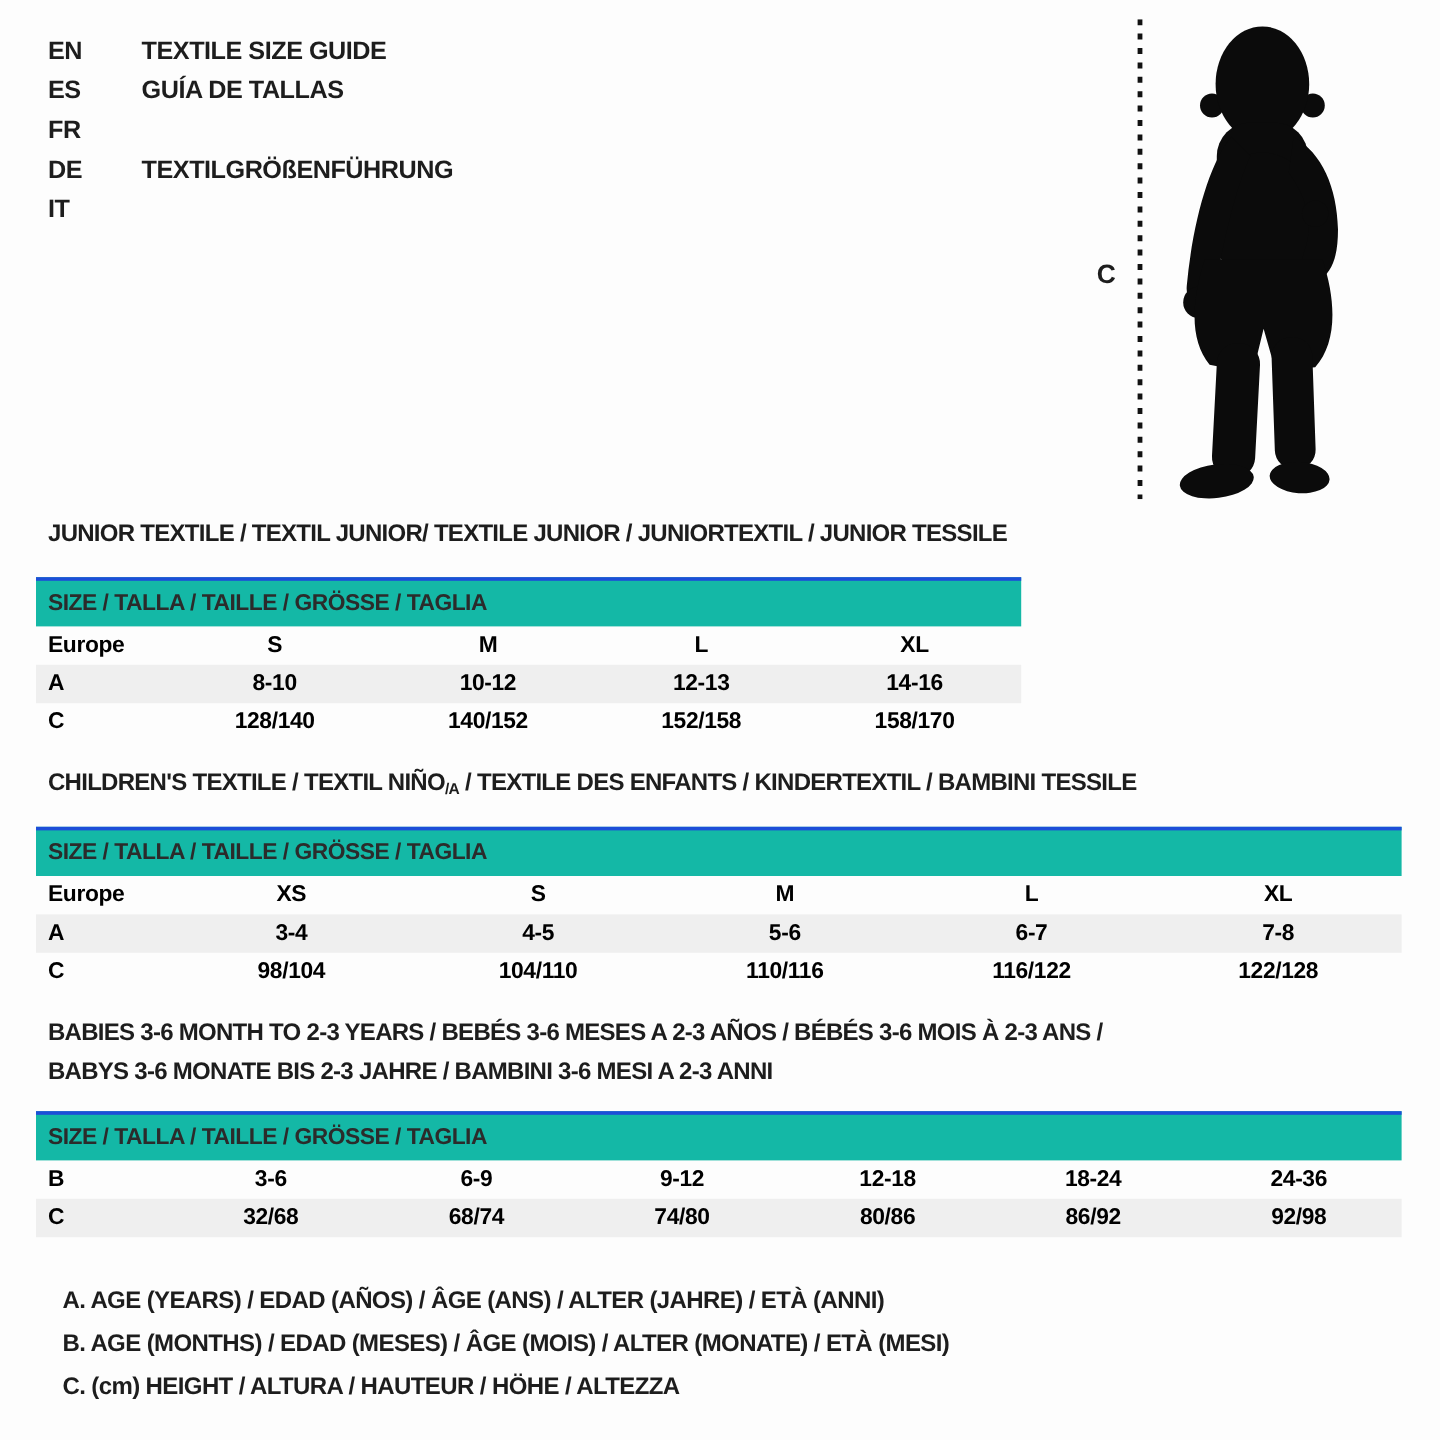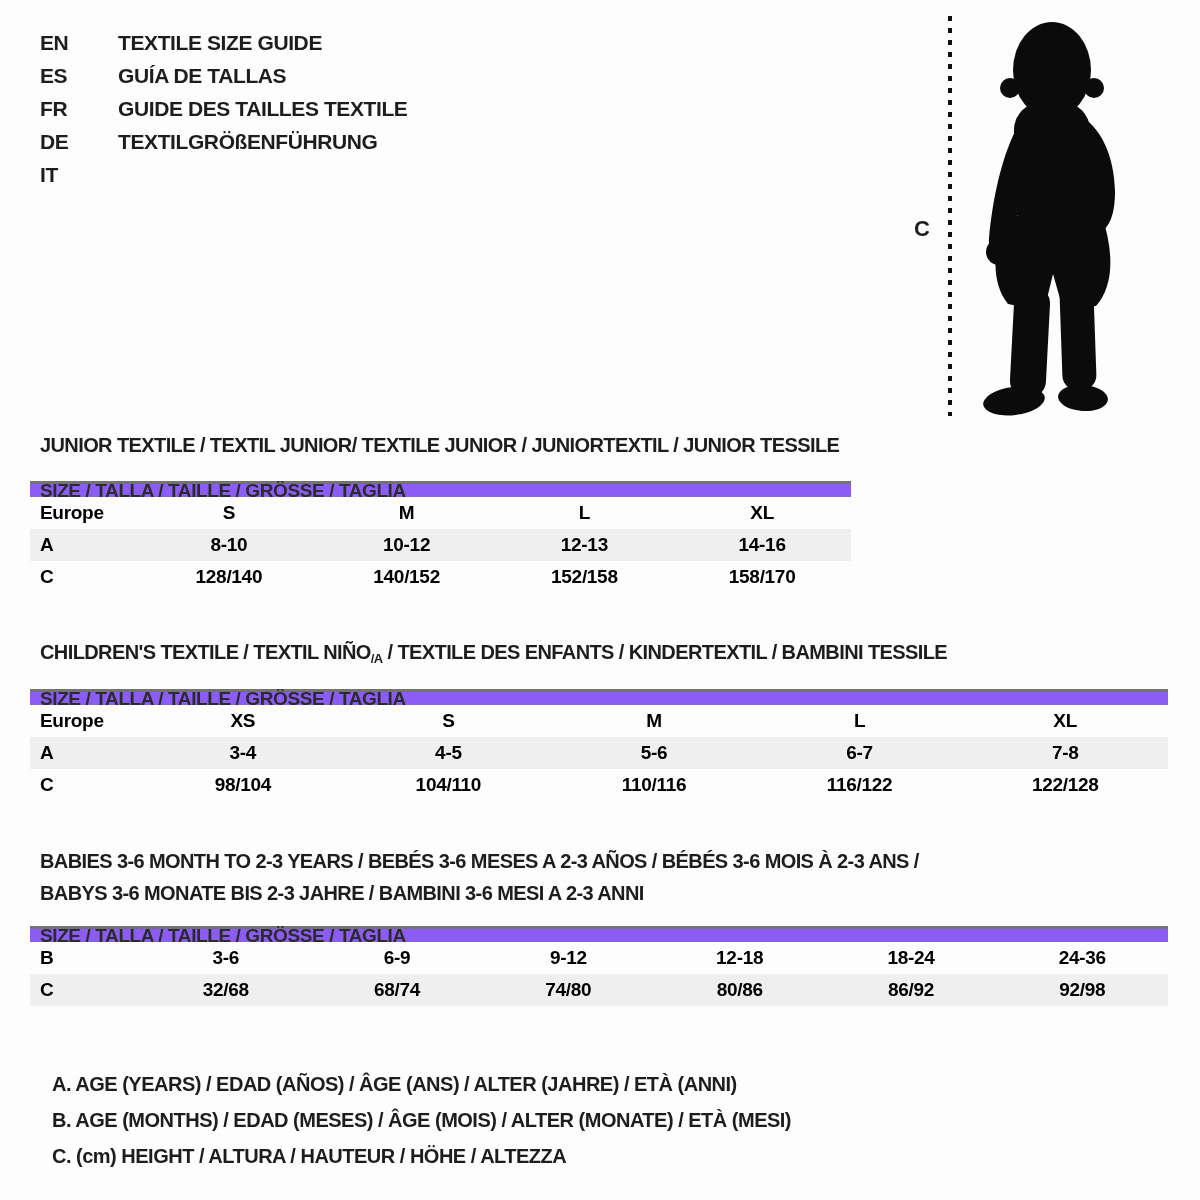"GUIDE DES TAILLES TEXTILE" span { html: <span>GUIDE DES TAILLES TEXTILE</span> -> none }
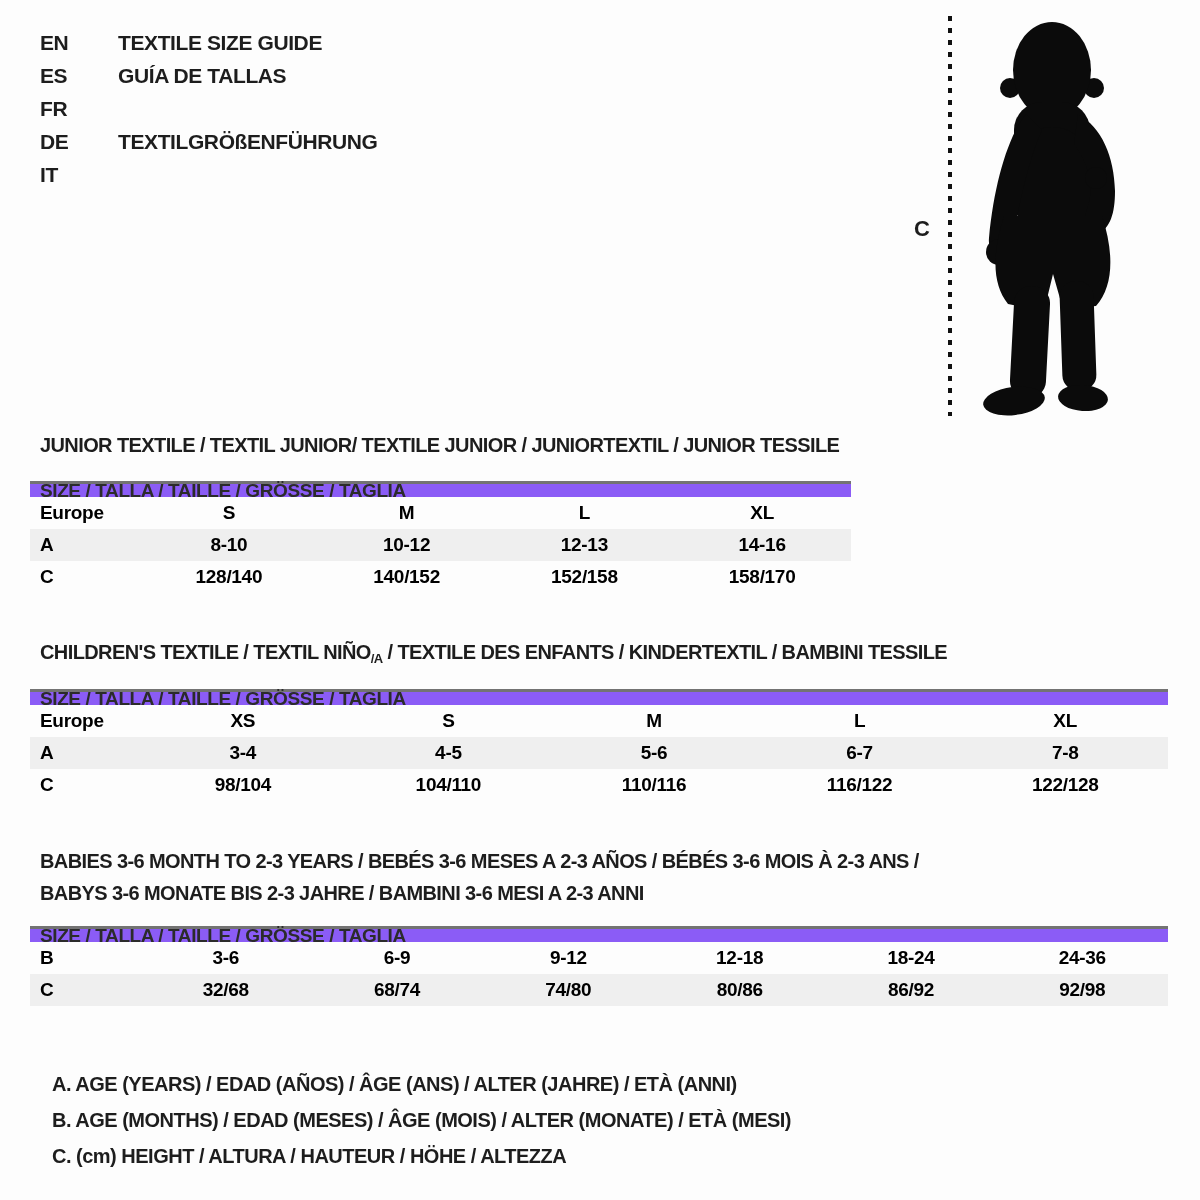"SIZE / TALLA / TAILLE" .band { background: #8b5cf6 -> #14b8a6; border-top: 3px solid #737373 -> 3px solid #1d4ed8; height: 16px -> 41px }
